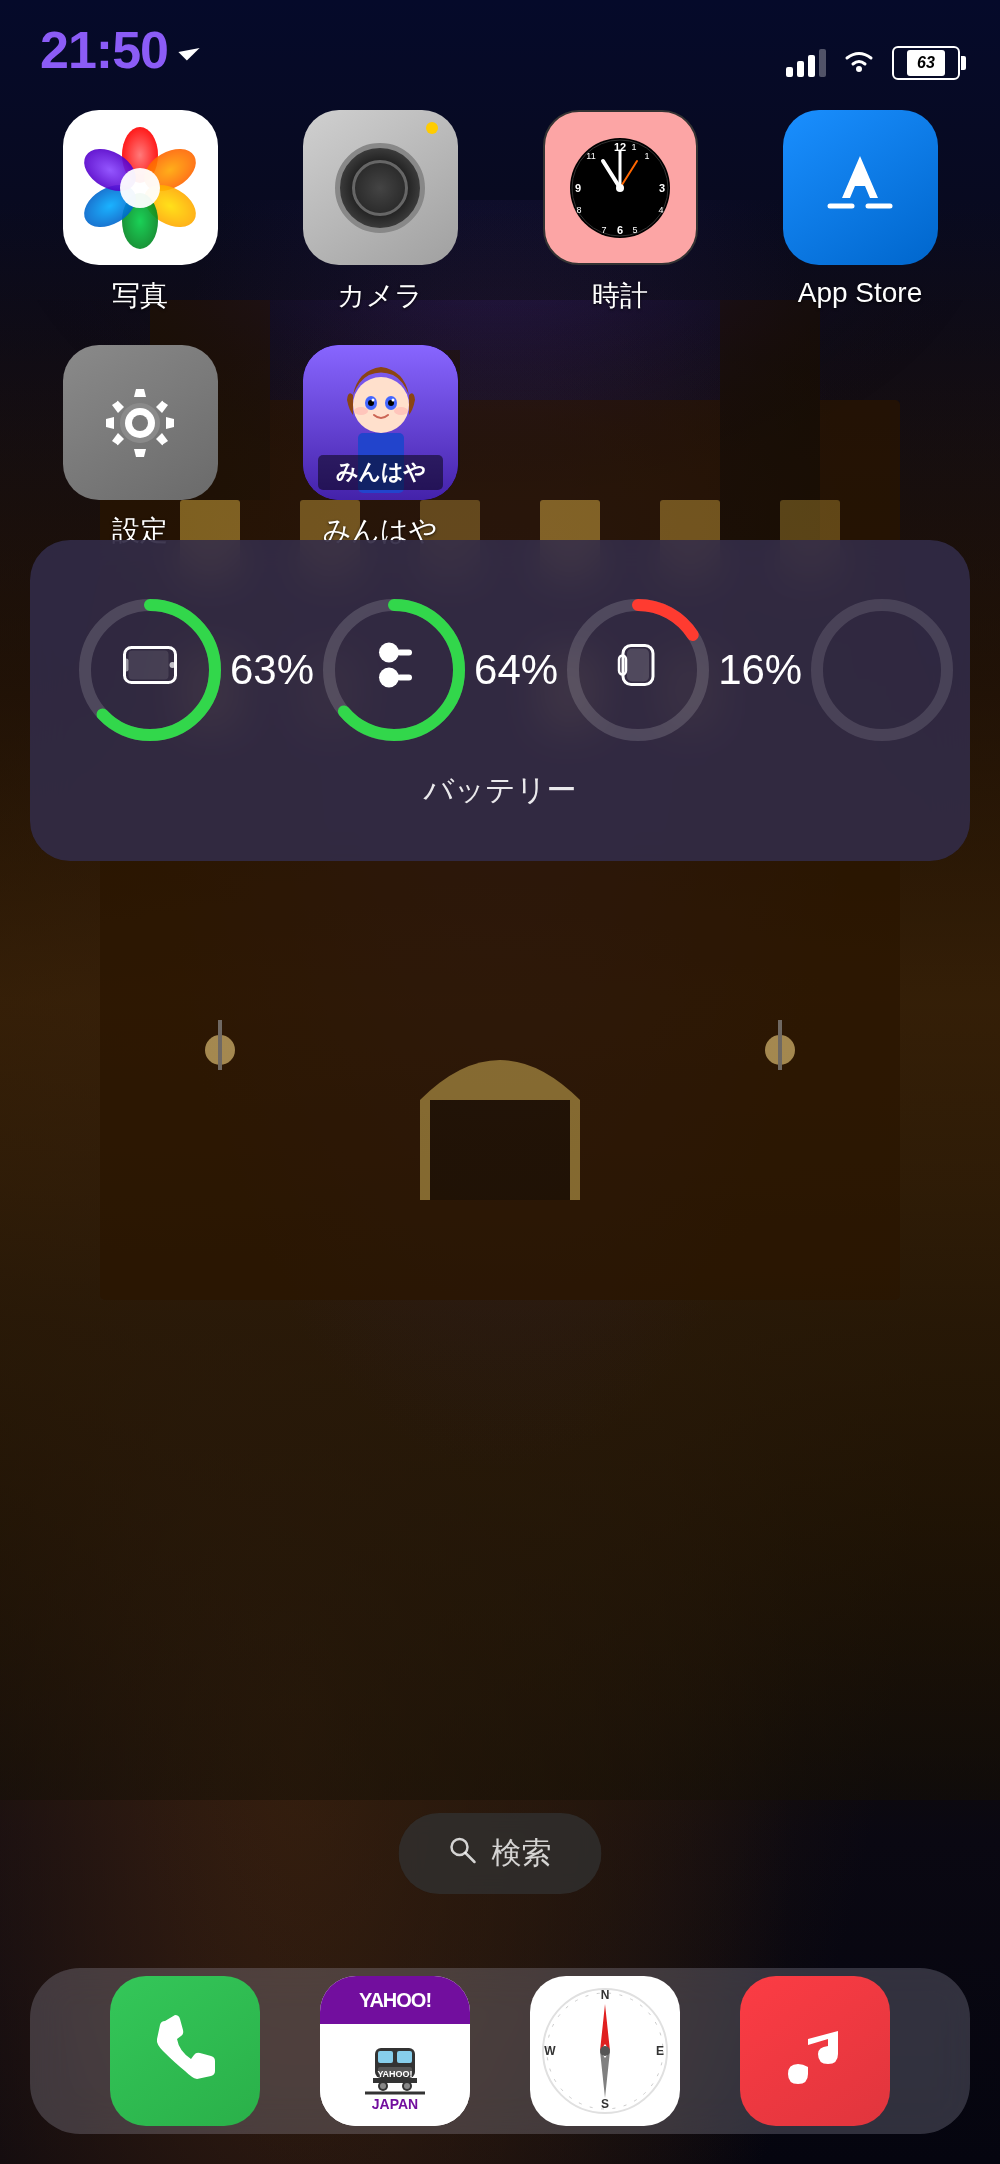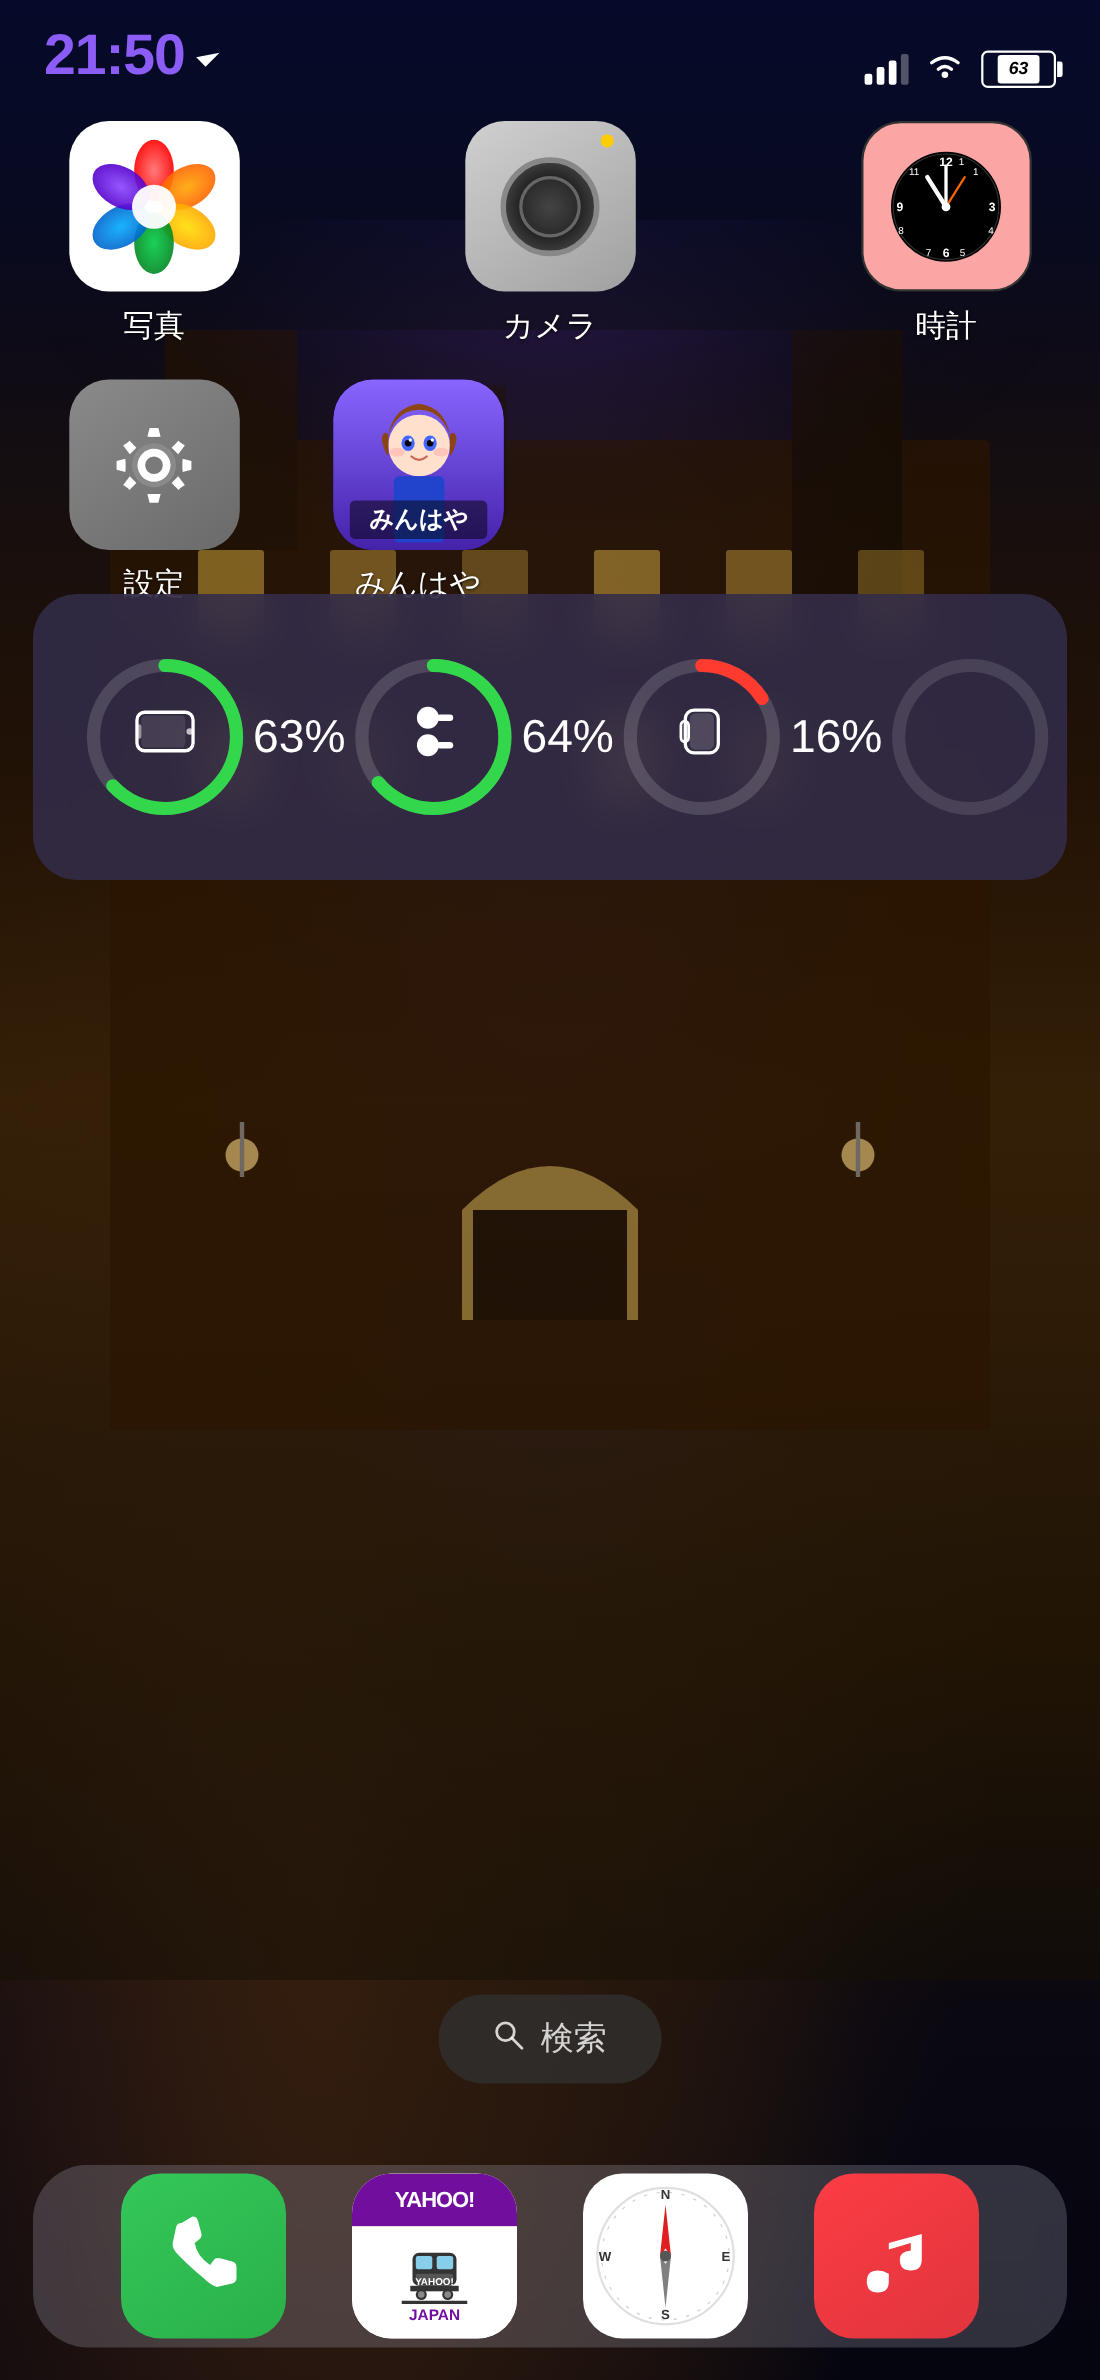"App Store" div.app-item { html: none -> <div> <div> <svg> <path></path> <path></path> <line></line> <line></line> <line></line> </svg> </div> <span>App Store</span> </div> }
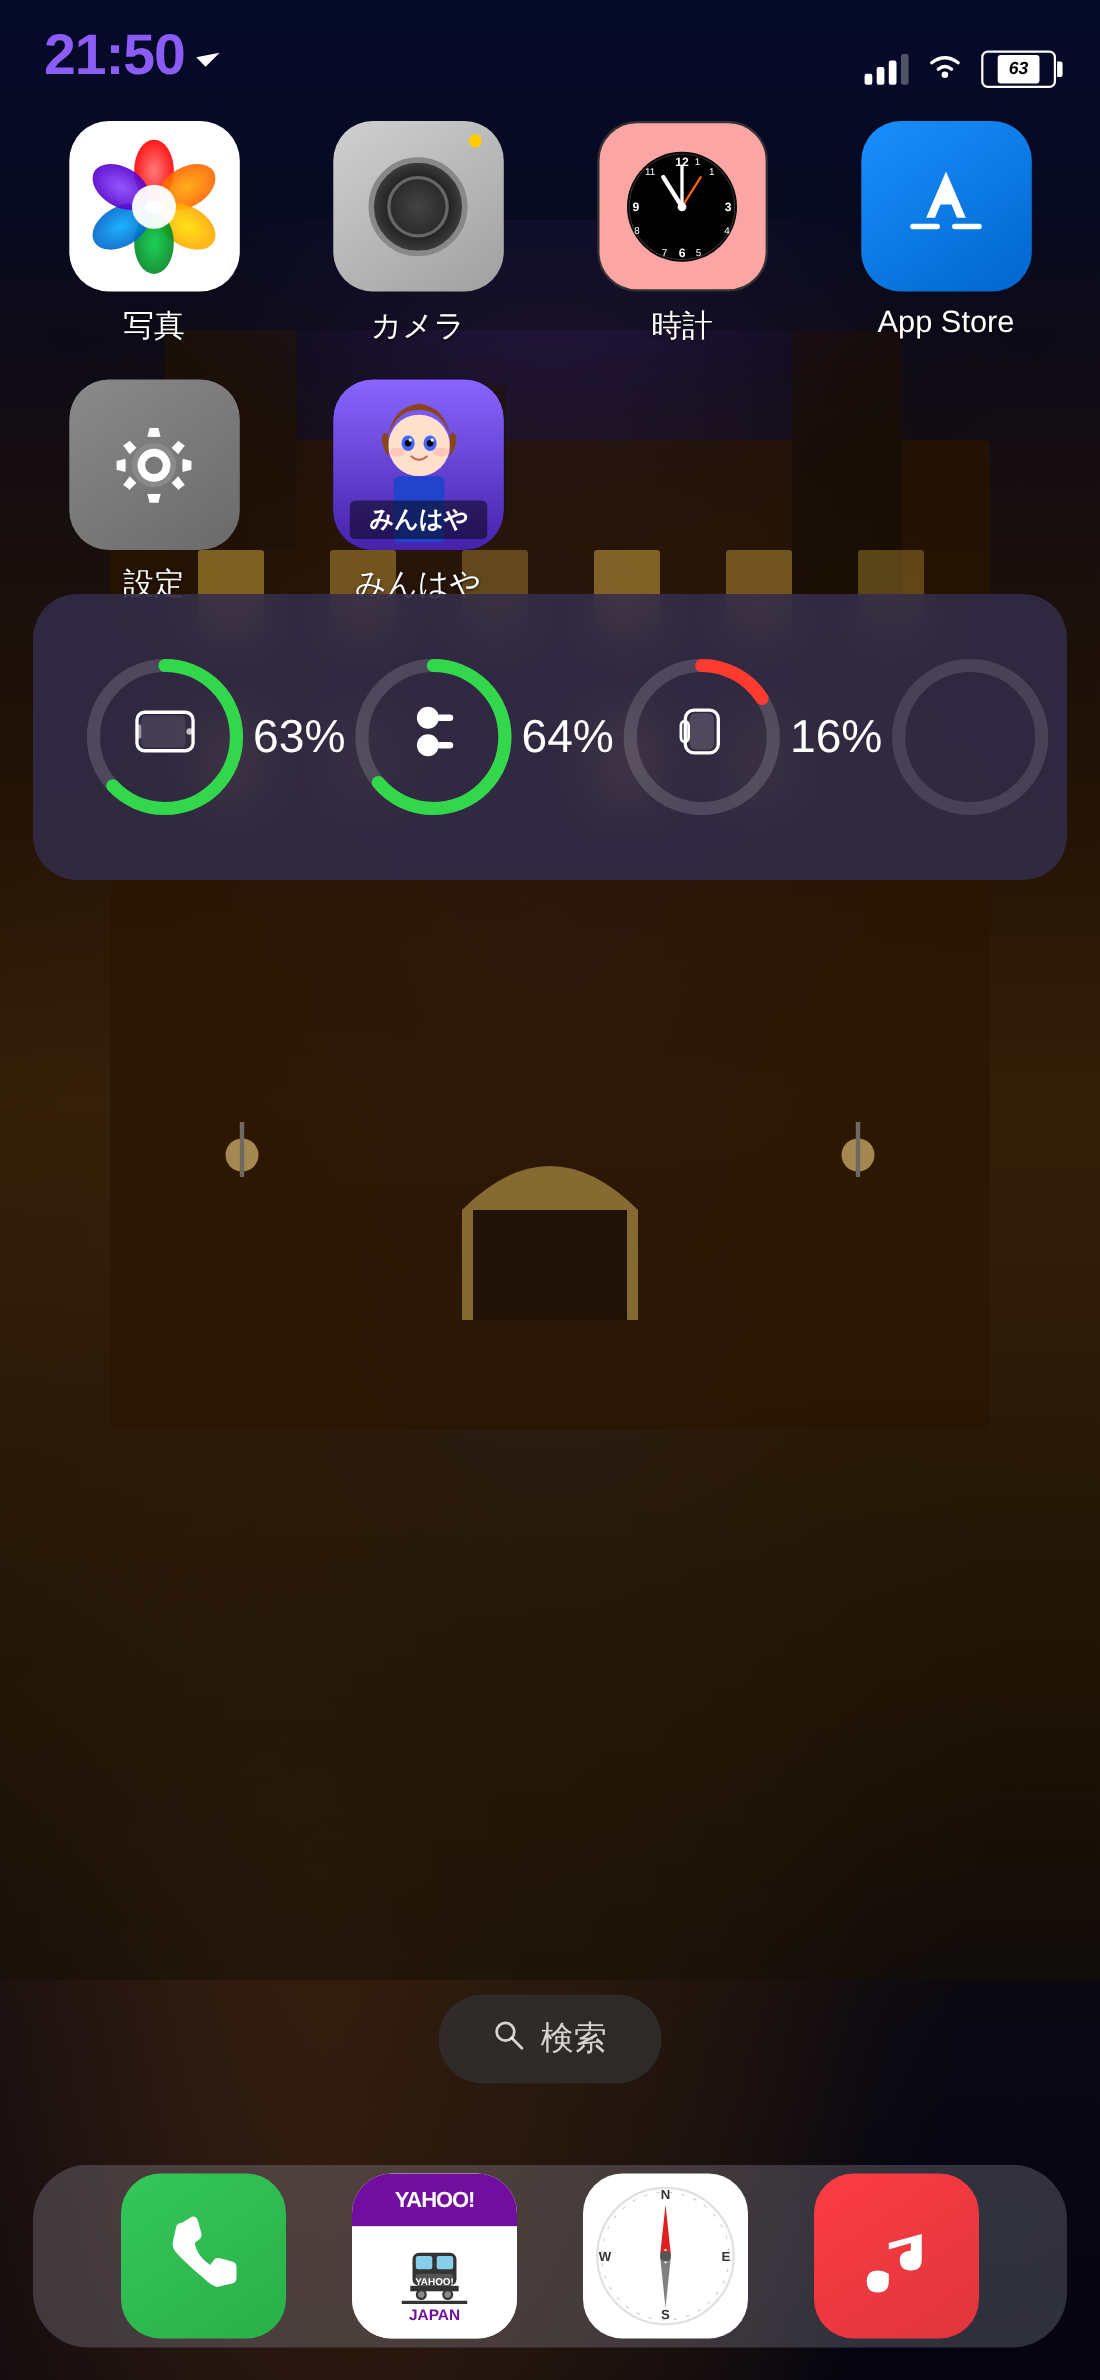"バッテリー" div { html: none -> <div>バッテリー</div> }
